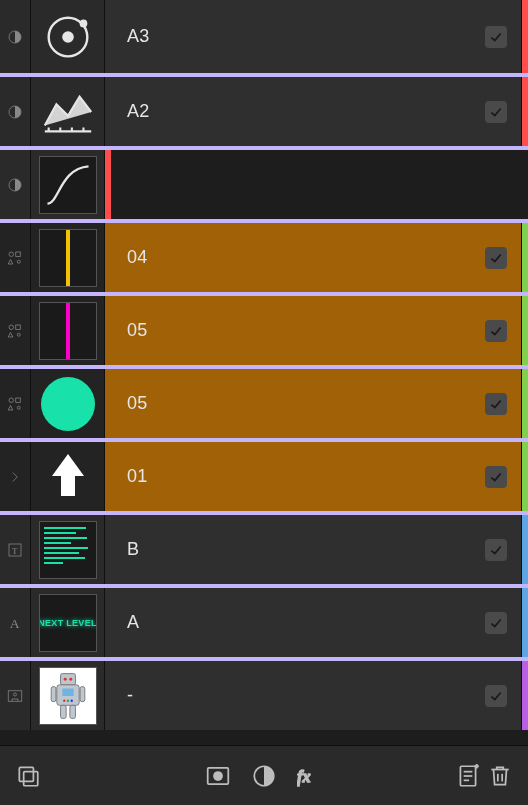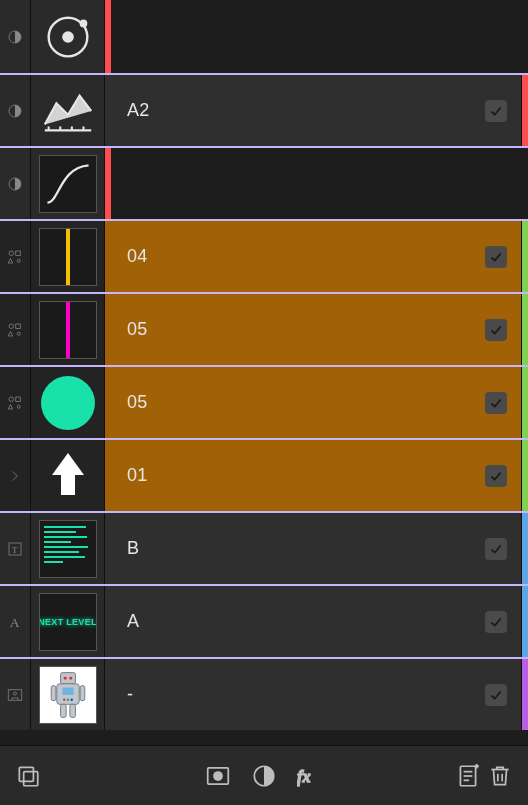"A3" div.col-c { html: none -> <div> <span>A3</span> <div> <svg> <polyline></polyline> </svg> </div> </div> }
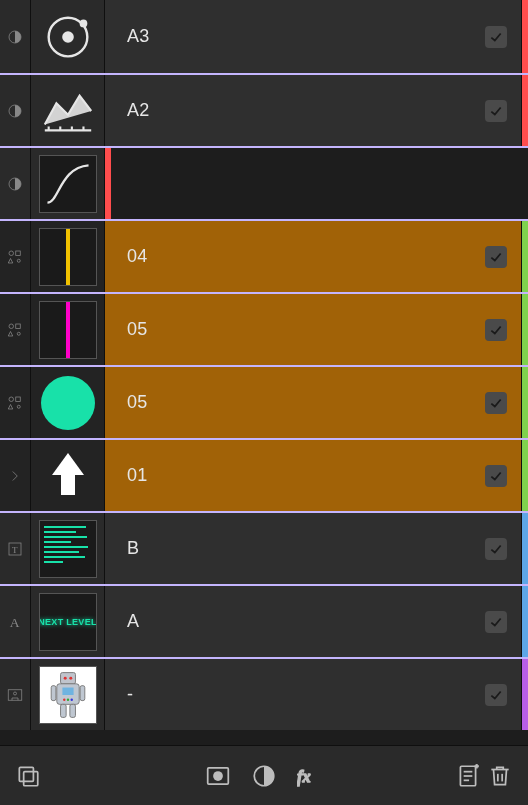"A2" .row { border-top: 2px solid #c4b5fd -> 4px solid #c4b5fd }
